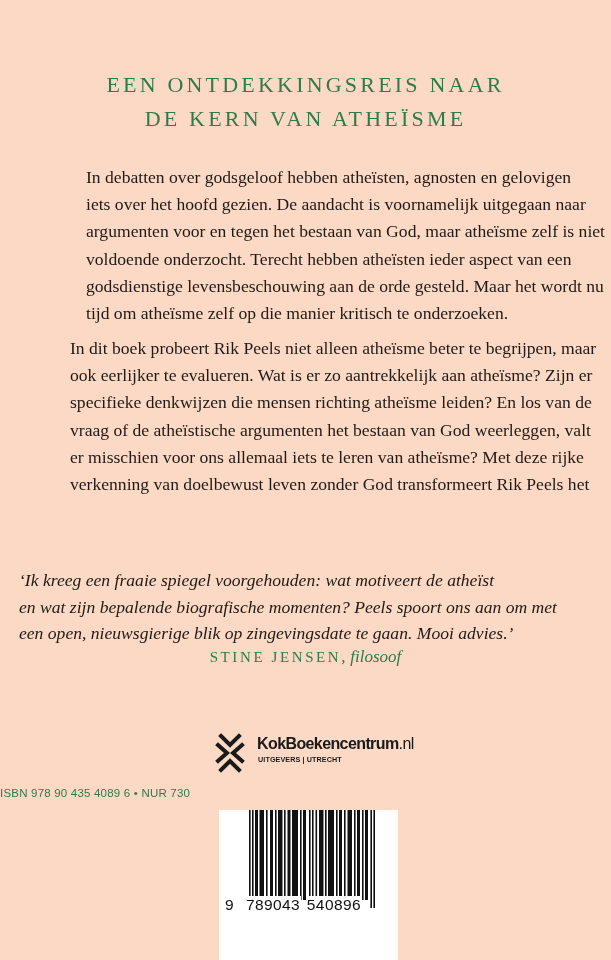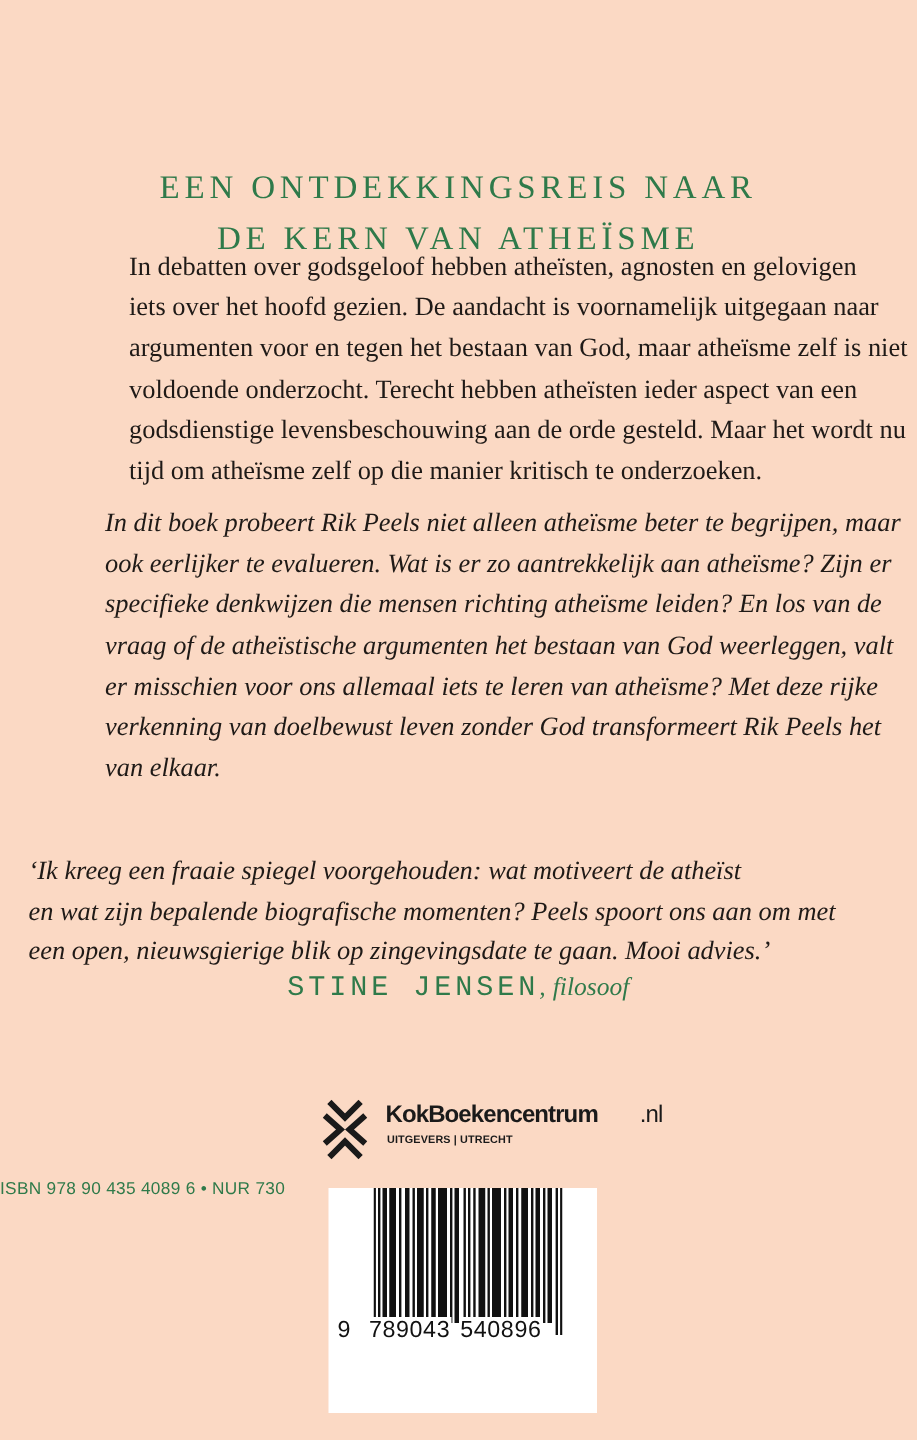"EEN ONTDEKKINGSREIS NAAR" .headline { margin-top: 40px -> none }
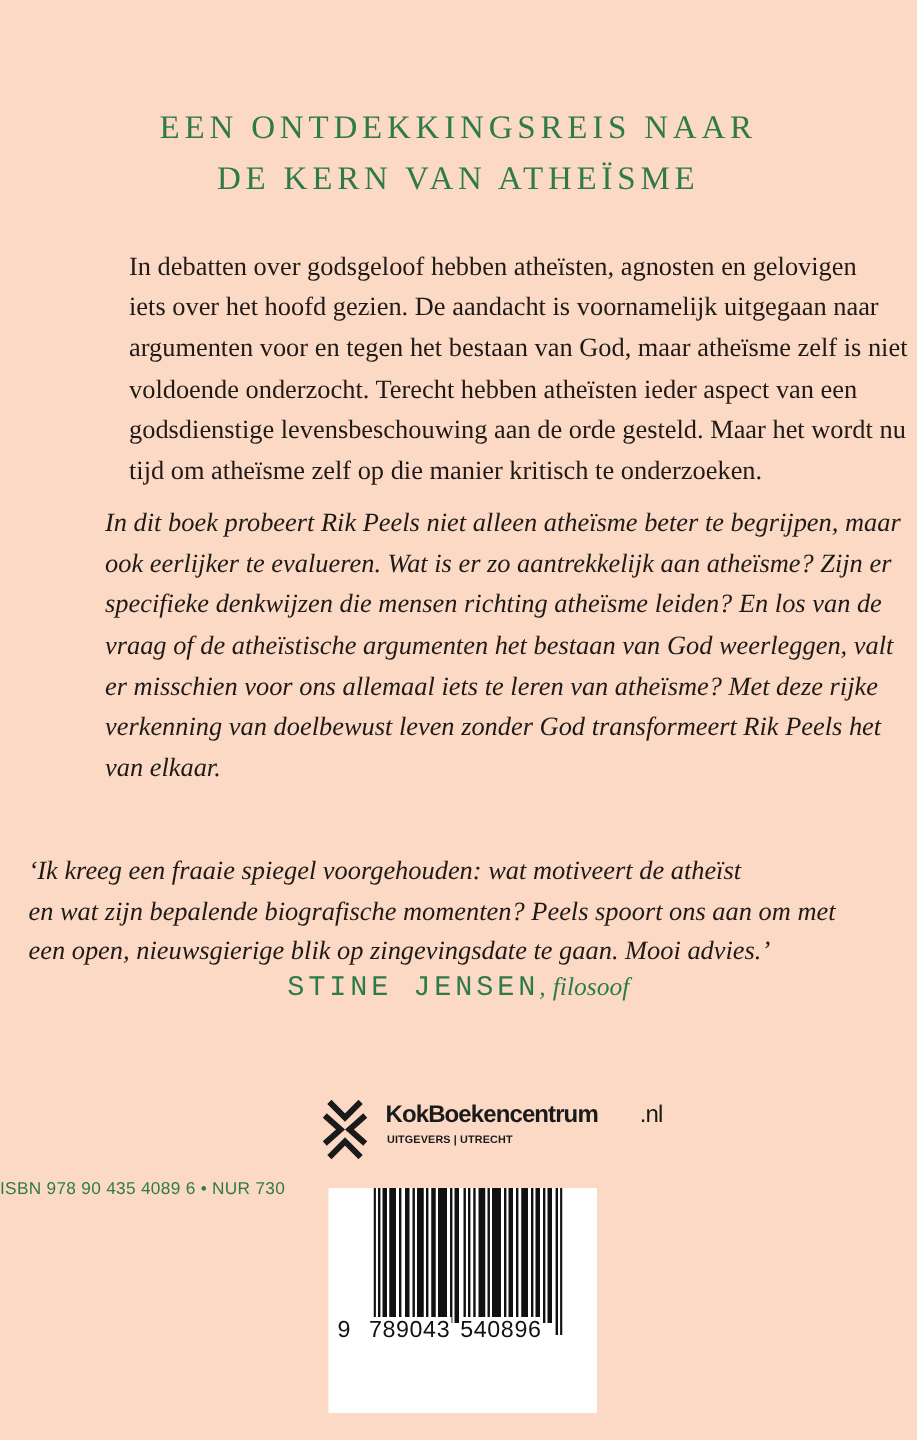"In dit boek probeert Rik" #para2 { font-style: italic -> none }
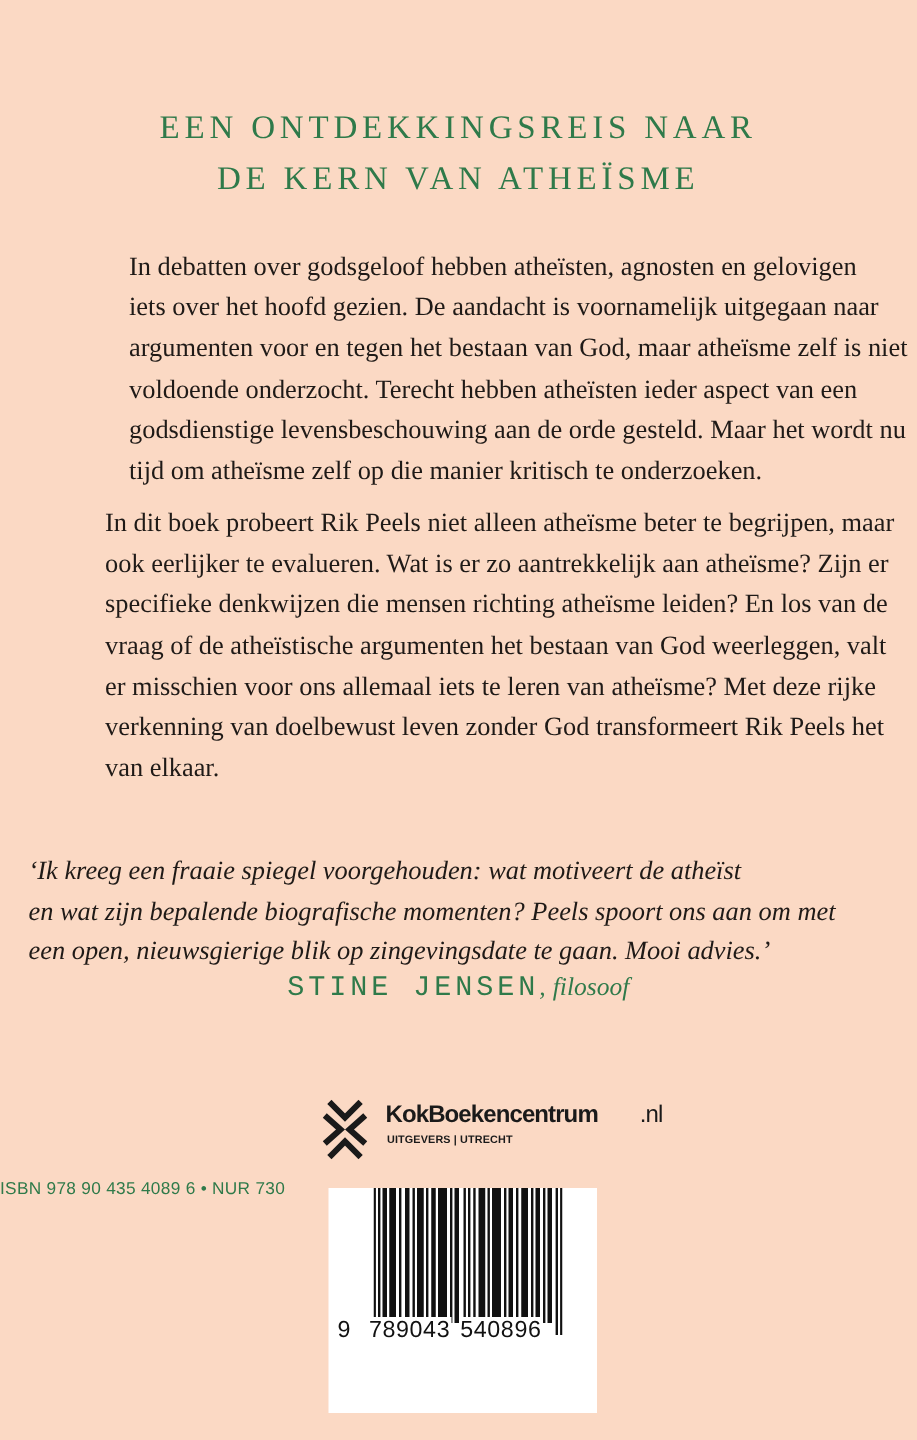"van elkaar." span.line { html: <span>van elkaar.</span> -> none }
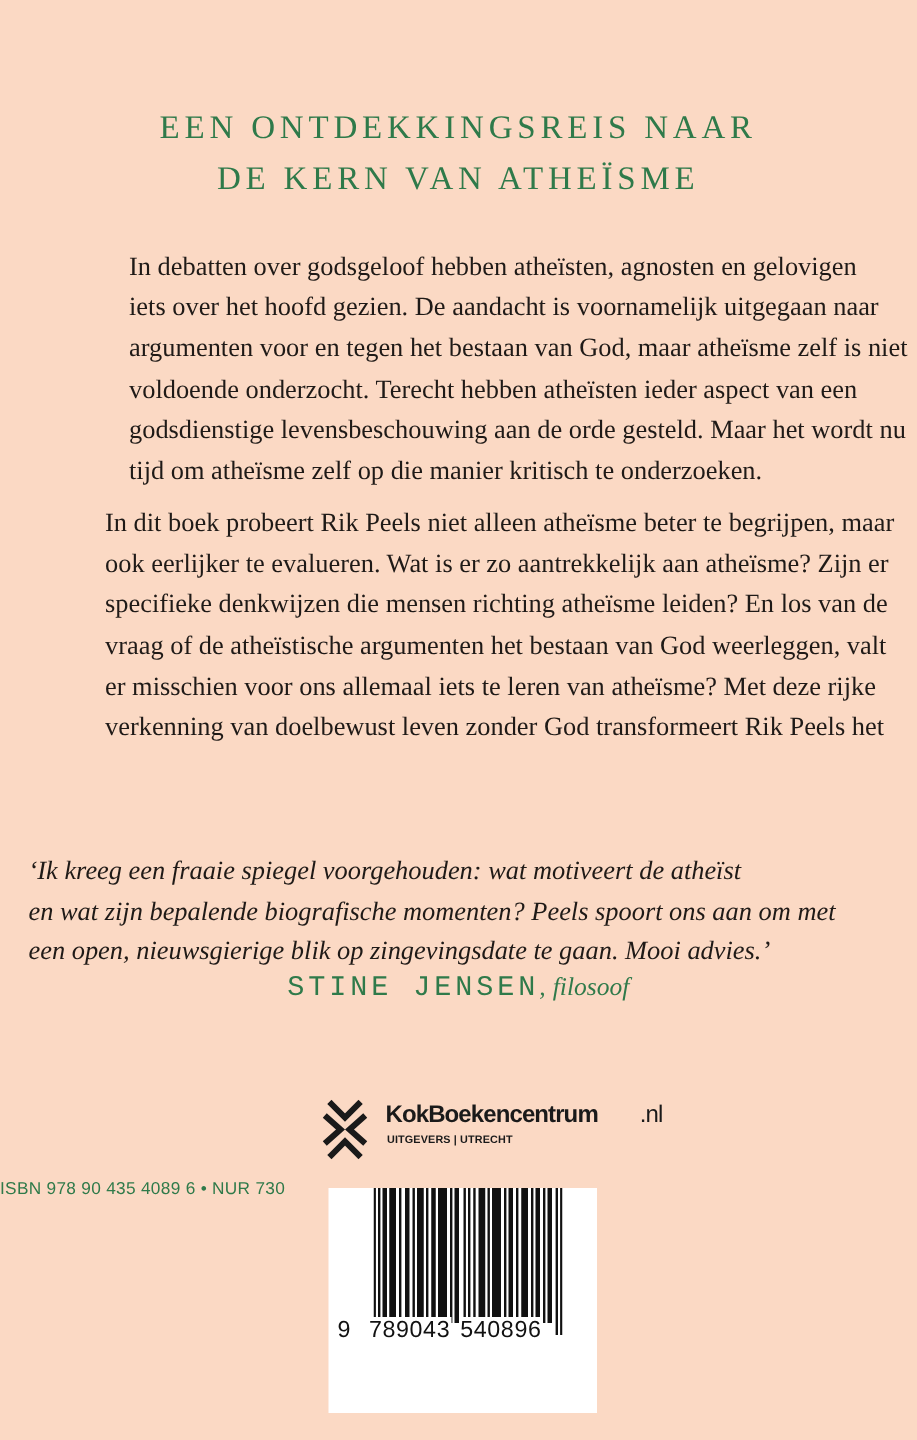"STINE JENSEN" .attribution .name { font-family: Liberation Mono, monospace -> Liberation Serif, serif; font-size: 19px -> 15px }
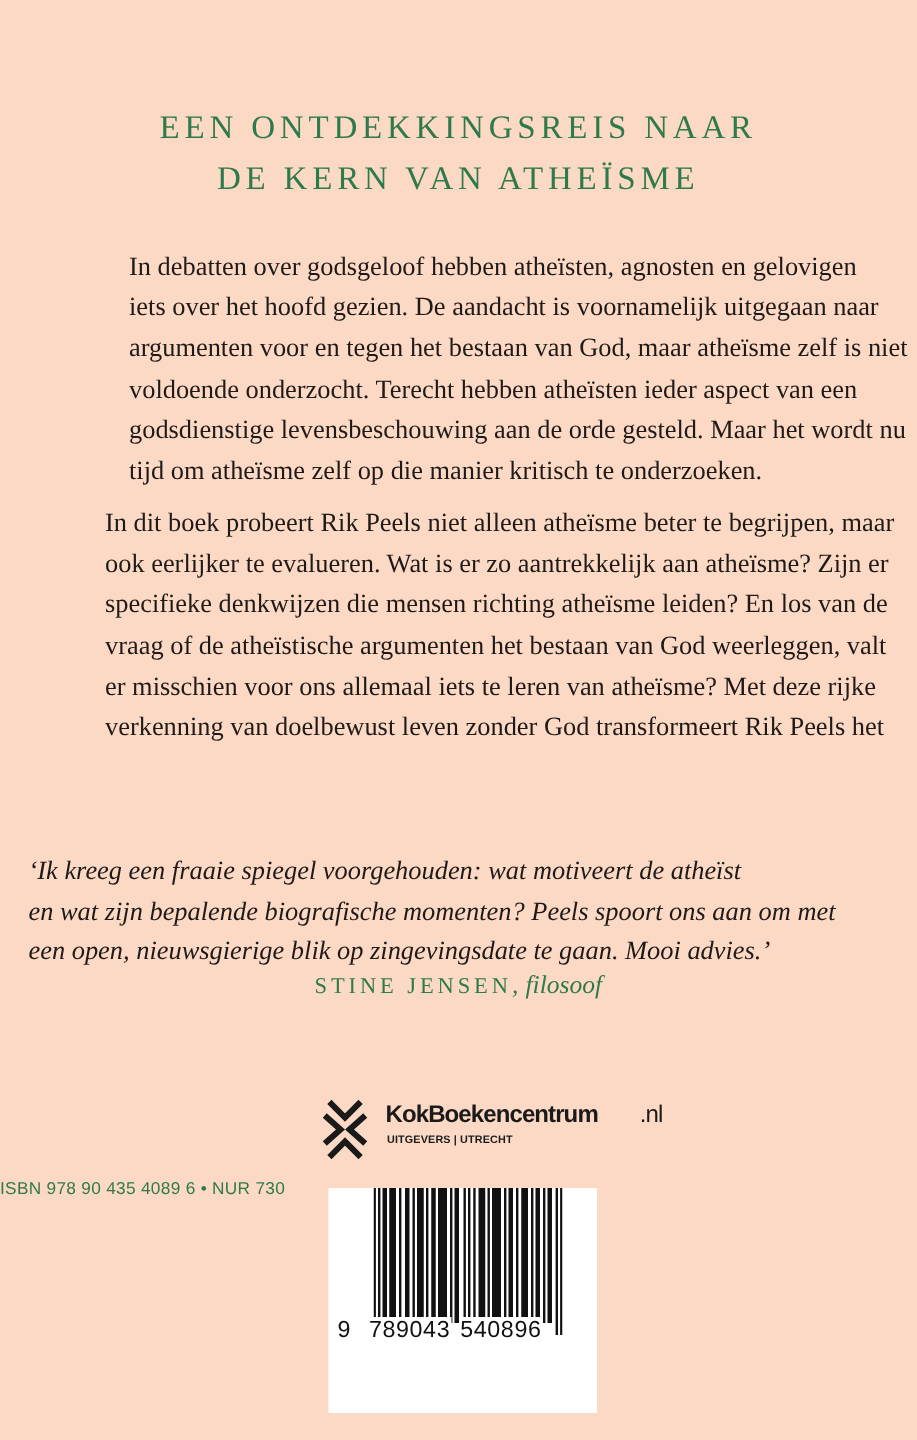".nl" .logo-name .tld { padding-left: 28px -> none }
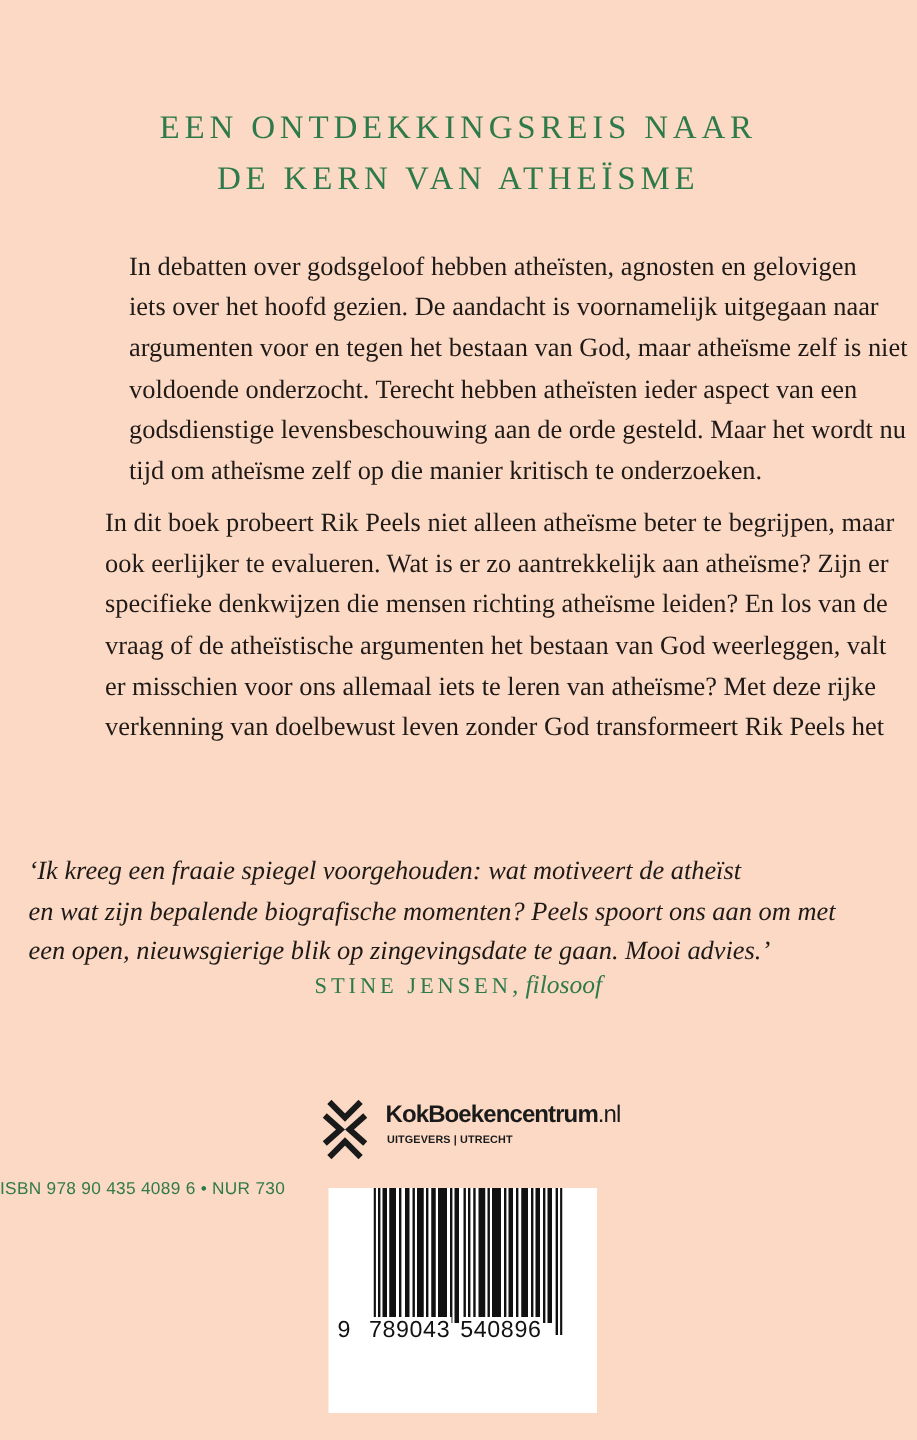"9 789043 540896" .barcode-box { top: 792px -> 810px }
